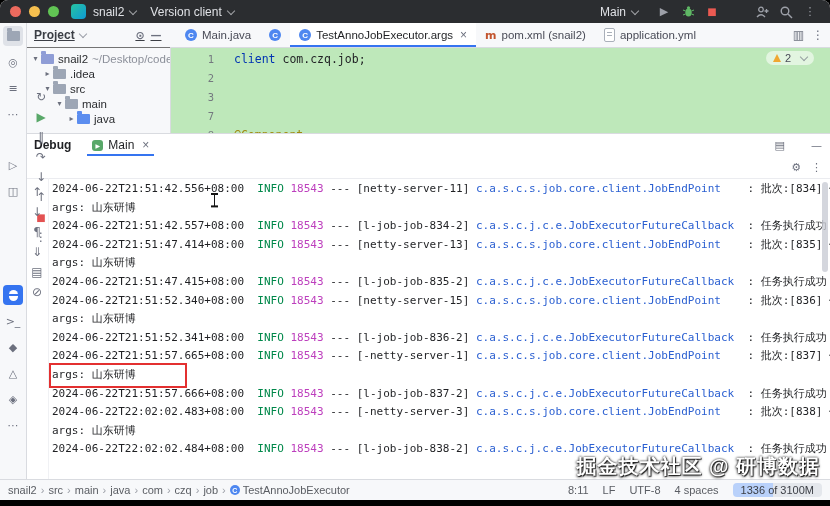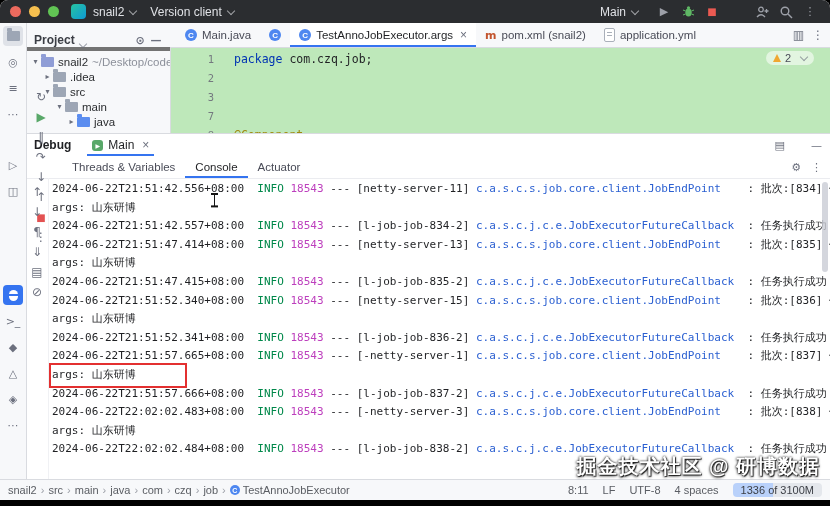"Project" .phead { align-items: flex-end -> center; border-bottom: 4px solid #737373 -> 1px solid #737373; text-decoration: none -> underline }
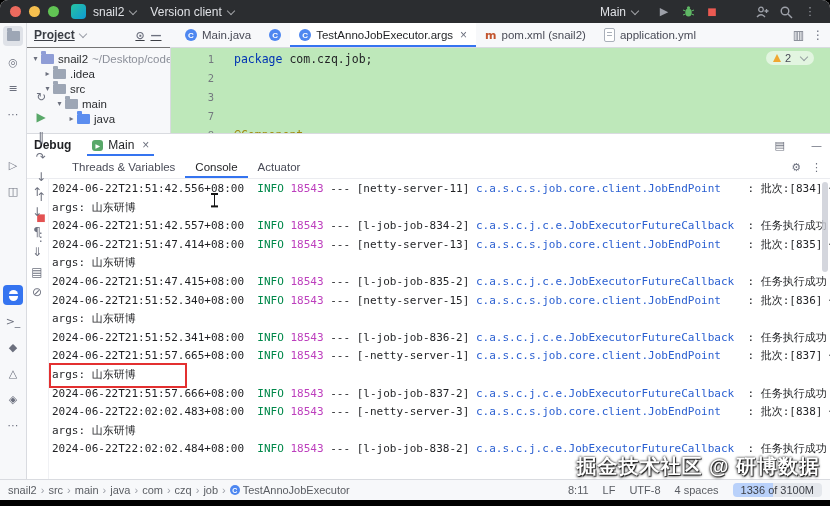"package" span.tk-keyword { text: package -> client }
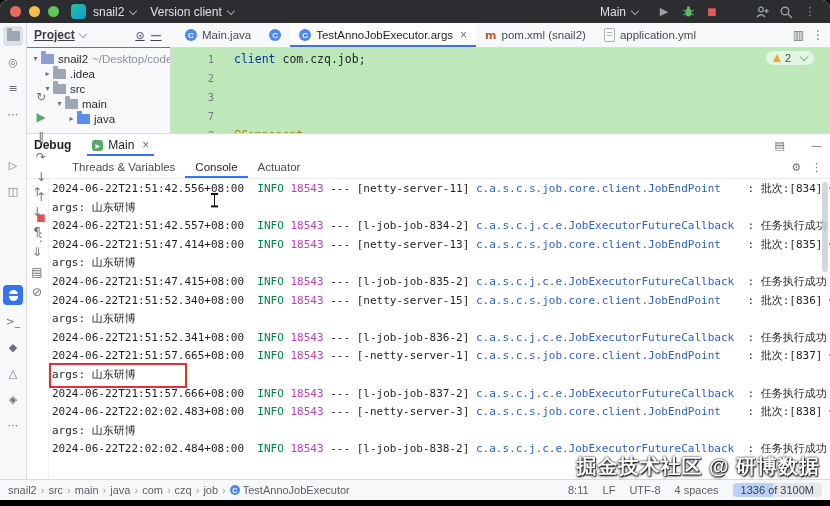"Threads & Variables" div.dbgtabs { html: <div> <span>Threads &amp; Variables</span> <span>Console</span> <span>Actuator</span> </div> -> none }
